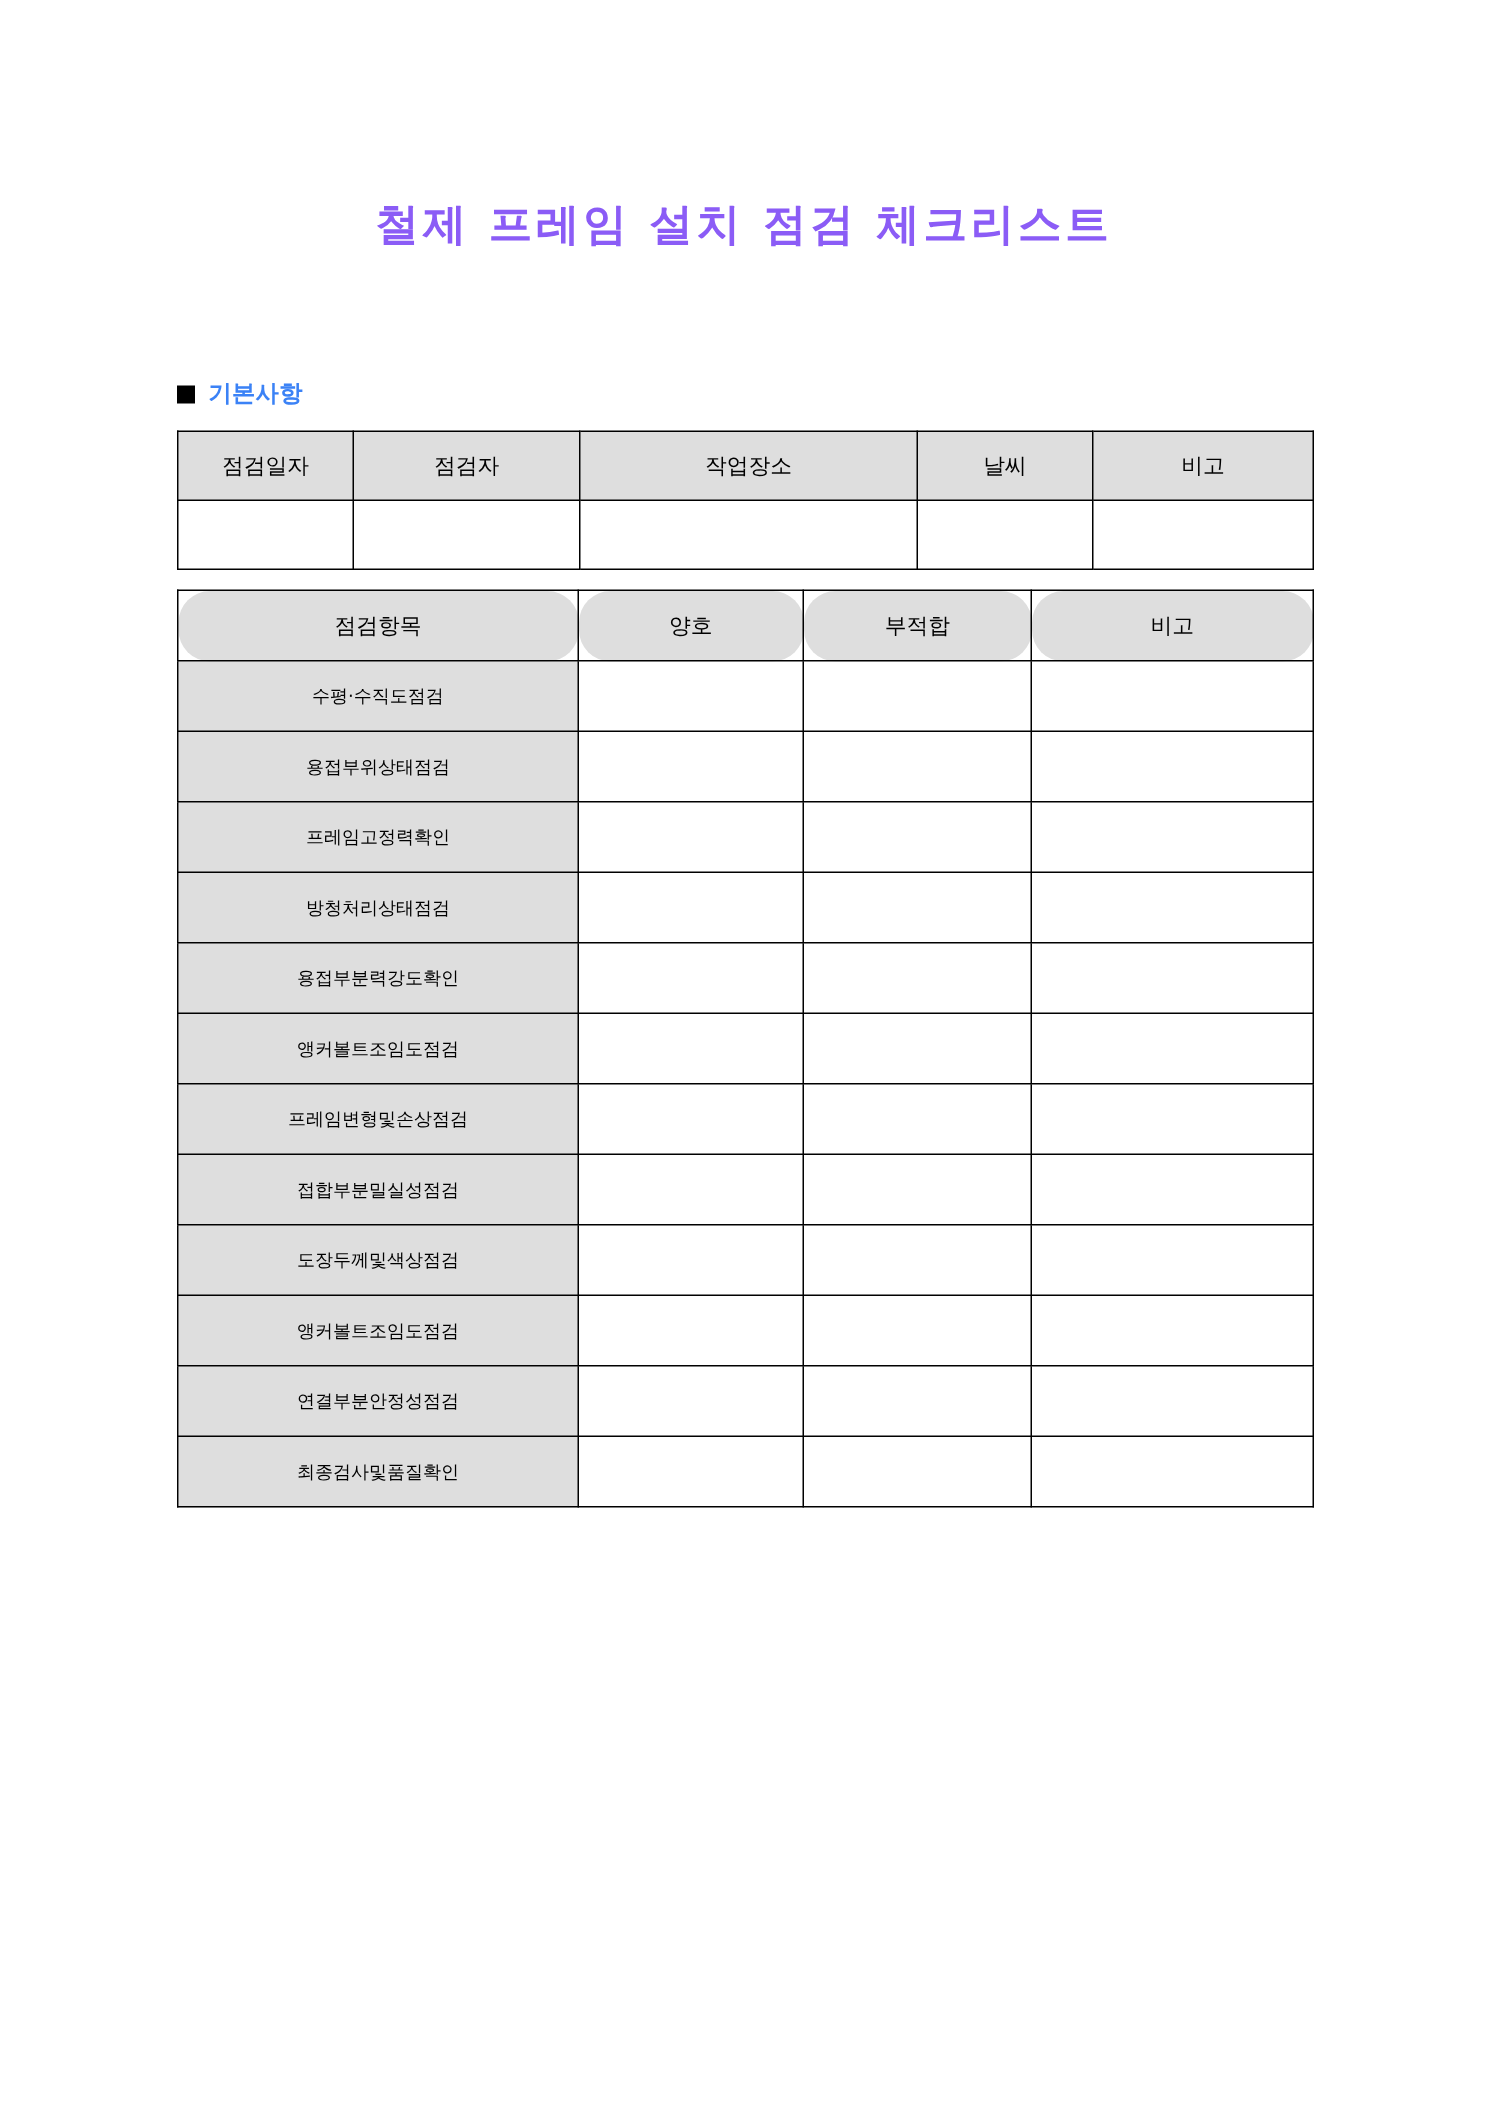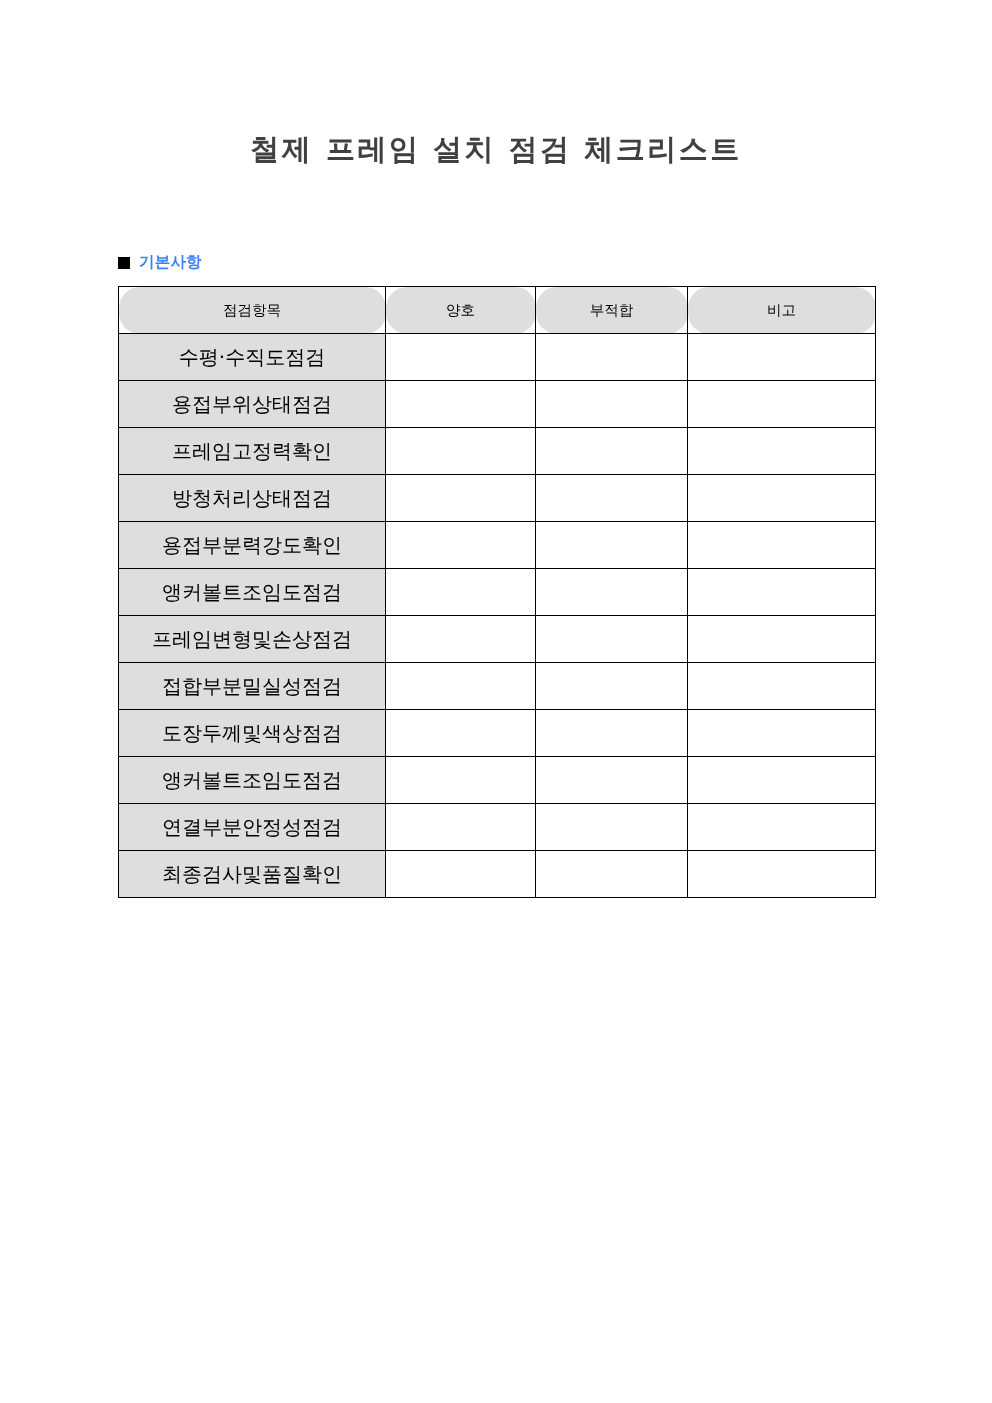"철제 프레임 설치 점검 체크리스트" .doc-title { color: #404040 -> #8b5cf6 }
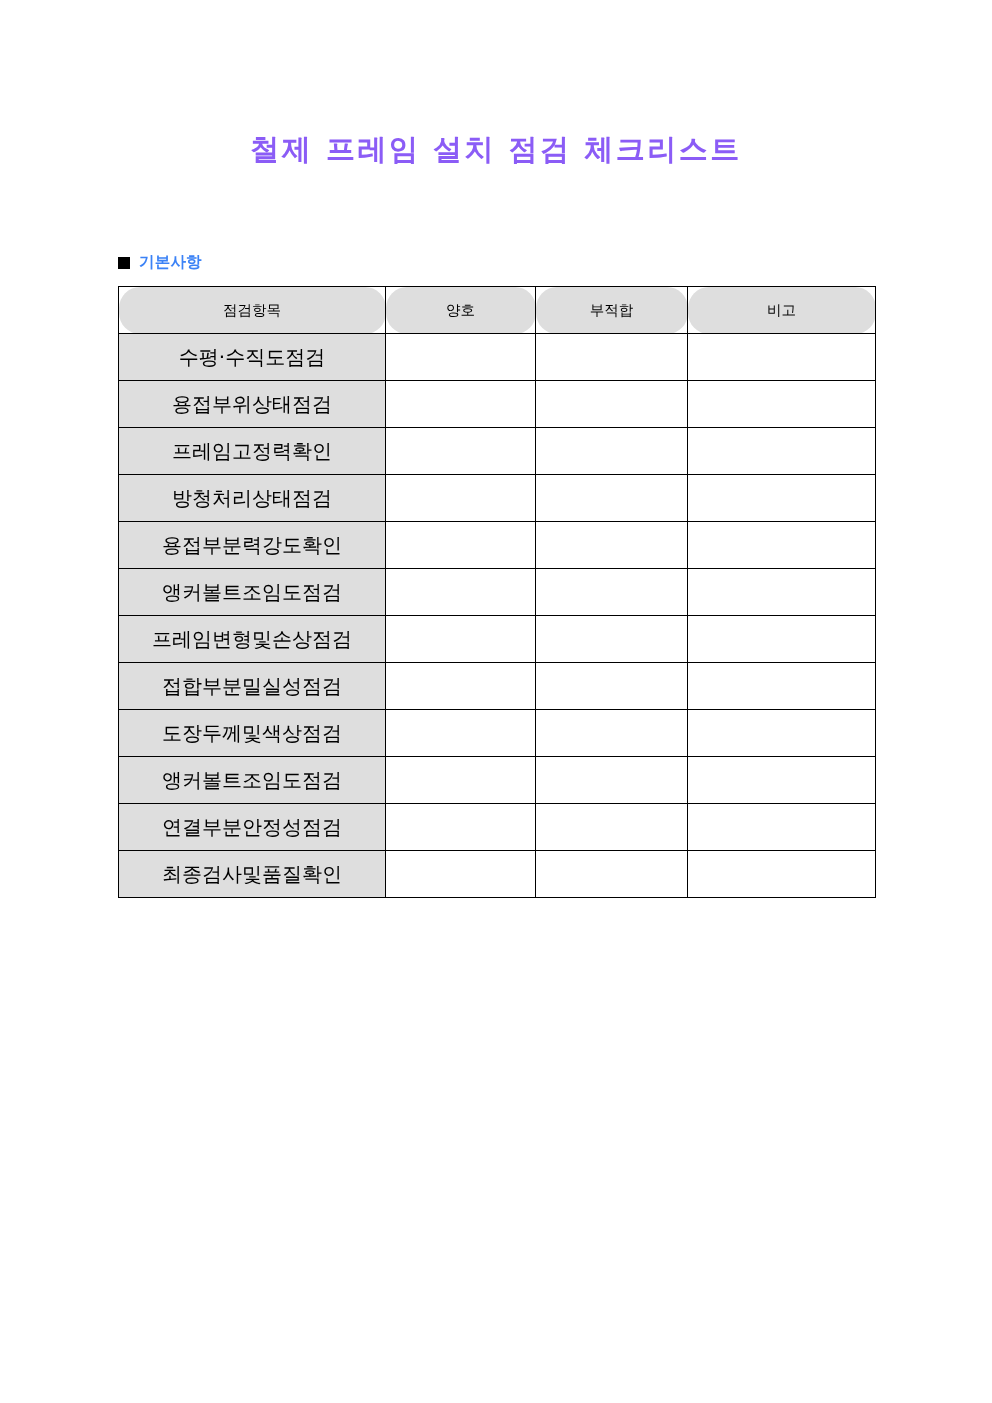"점검일자" table.sheet { html: none -> <table> <colgroup> <col> <col> <col> <col> <col> </colgroup> <thead> <tr> <th>점검일자</th> <th>점검자</th> <th>작업장소</th> <th>날씨</th> <th>비고</th> </tr> </thead> <tbody> <tr> <td></td> <td></td> <td></td> <td></td> <td></td> </tr> </tbody> </table> }
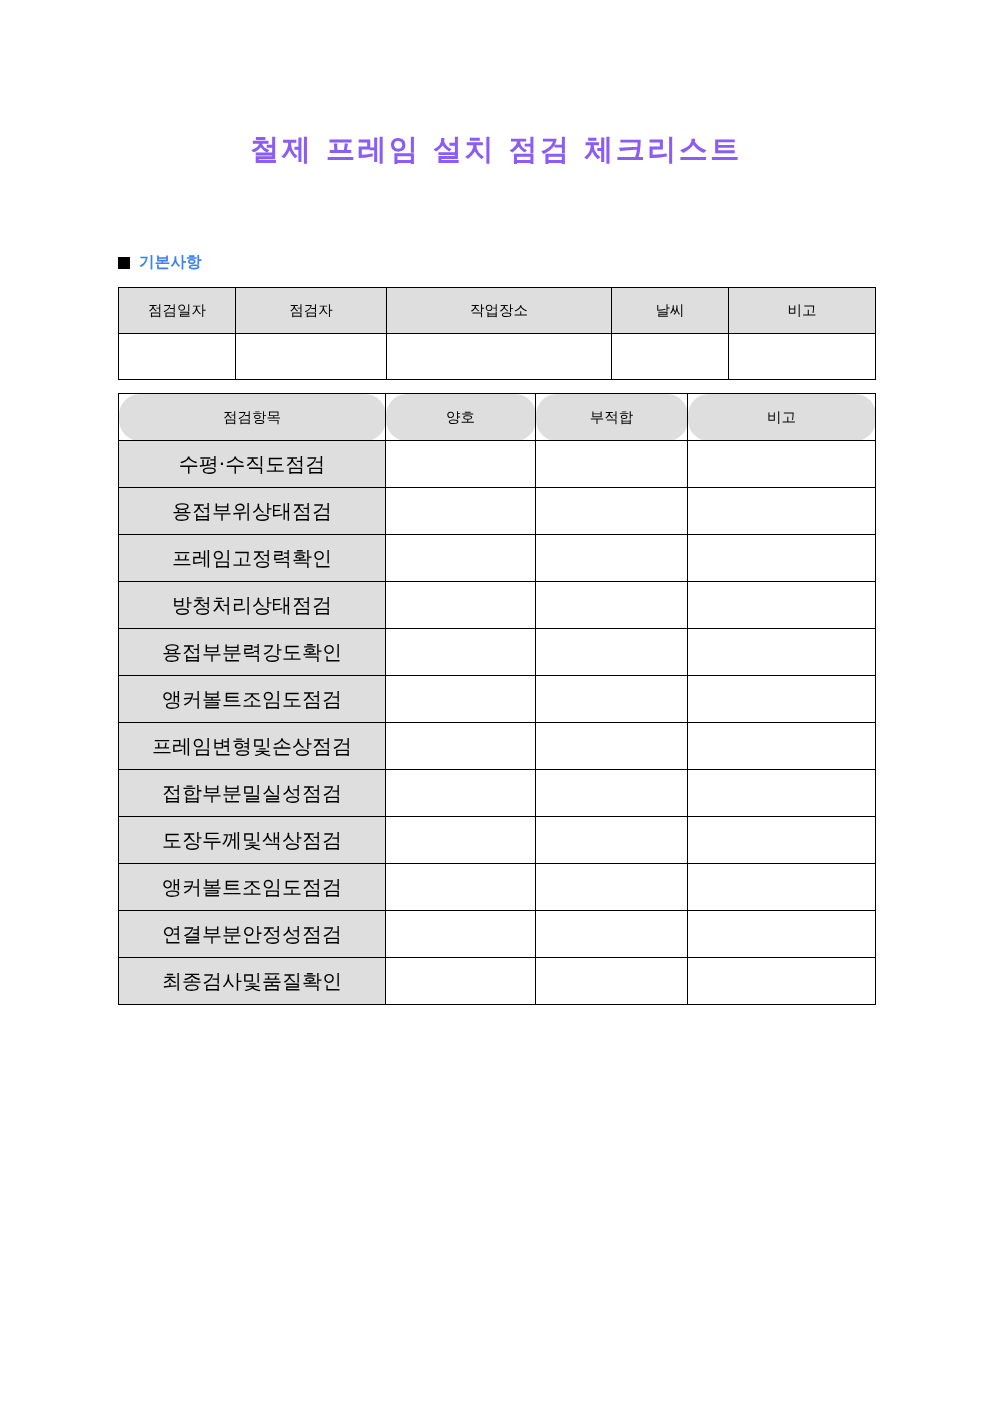"수평·수직도점검" .check-table td.item { font-size: 20px -> 12px }
